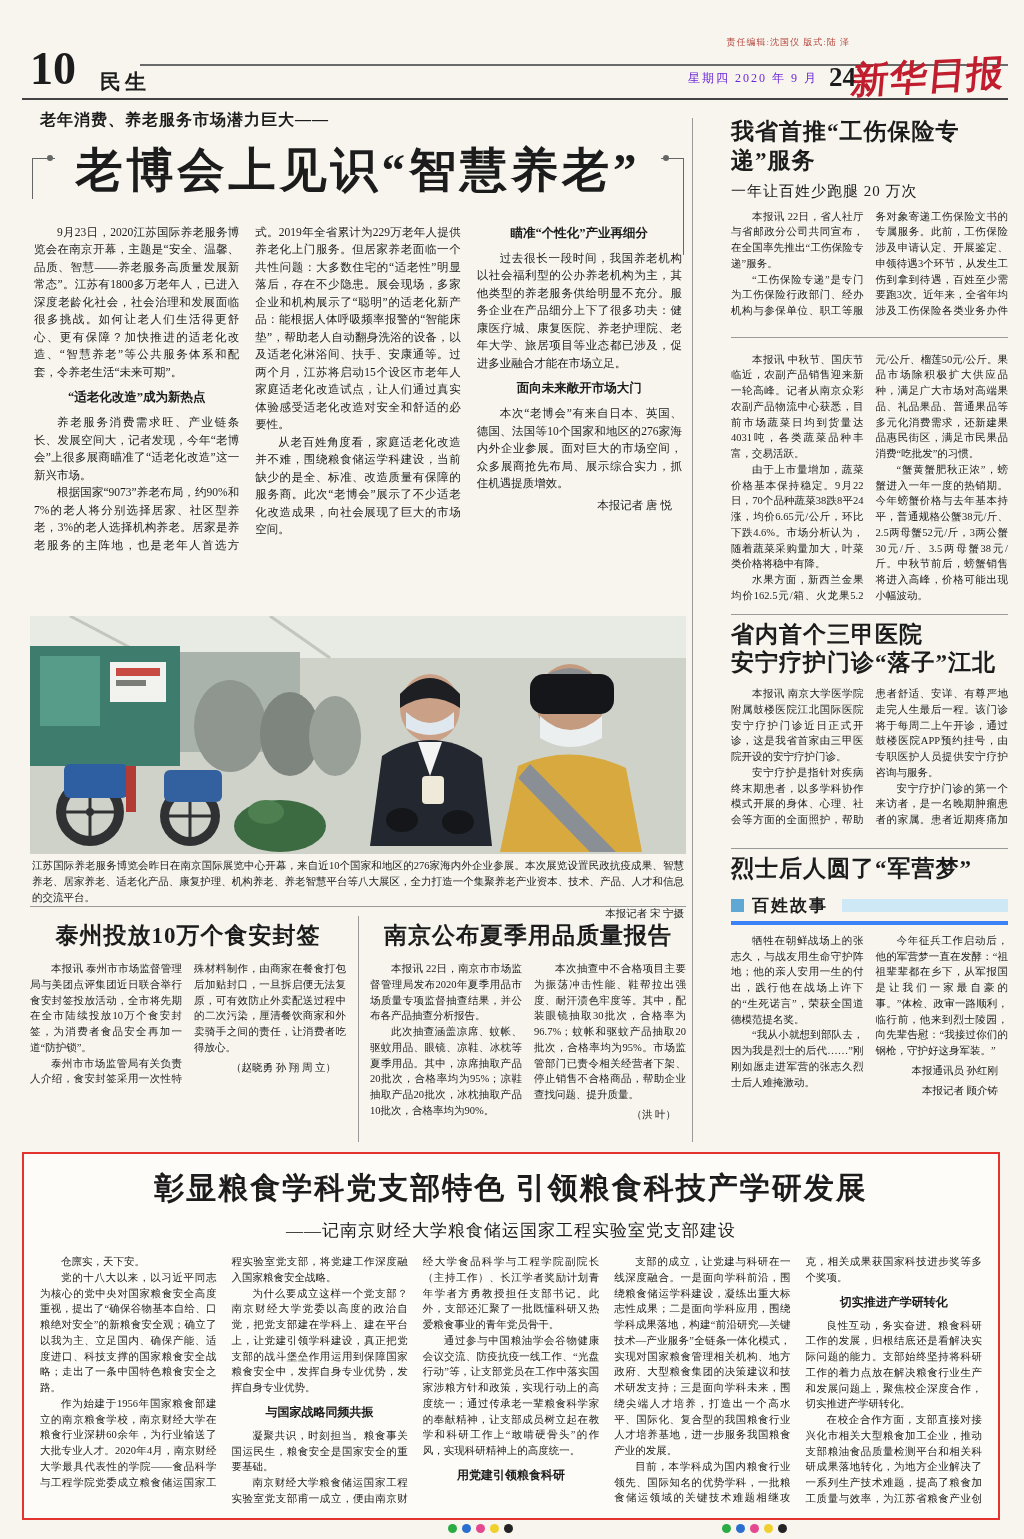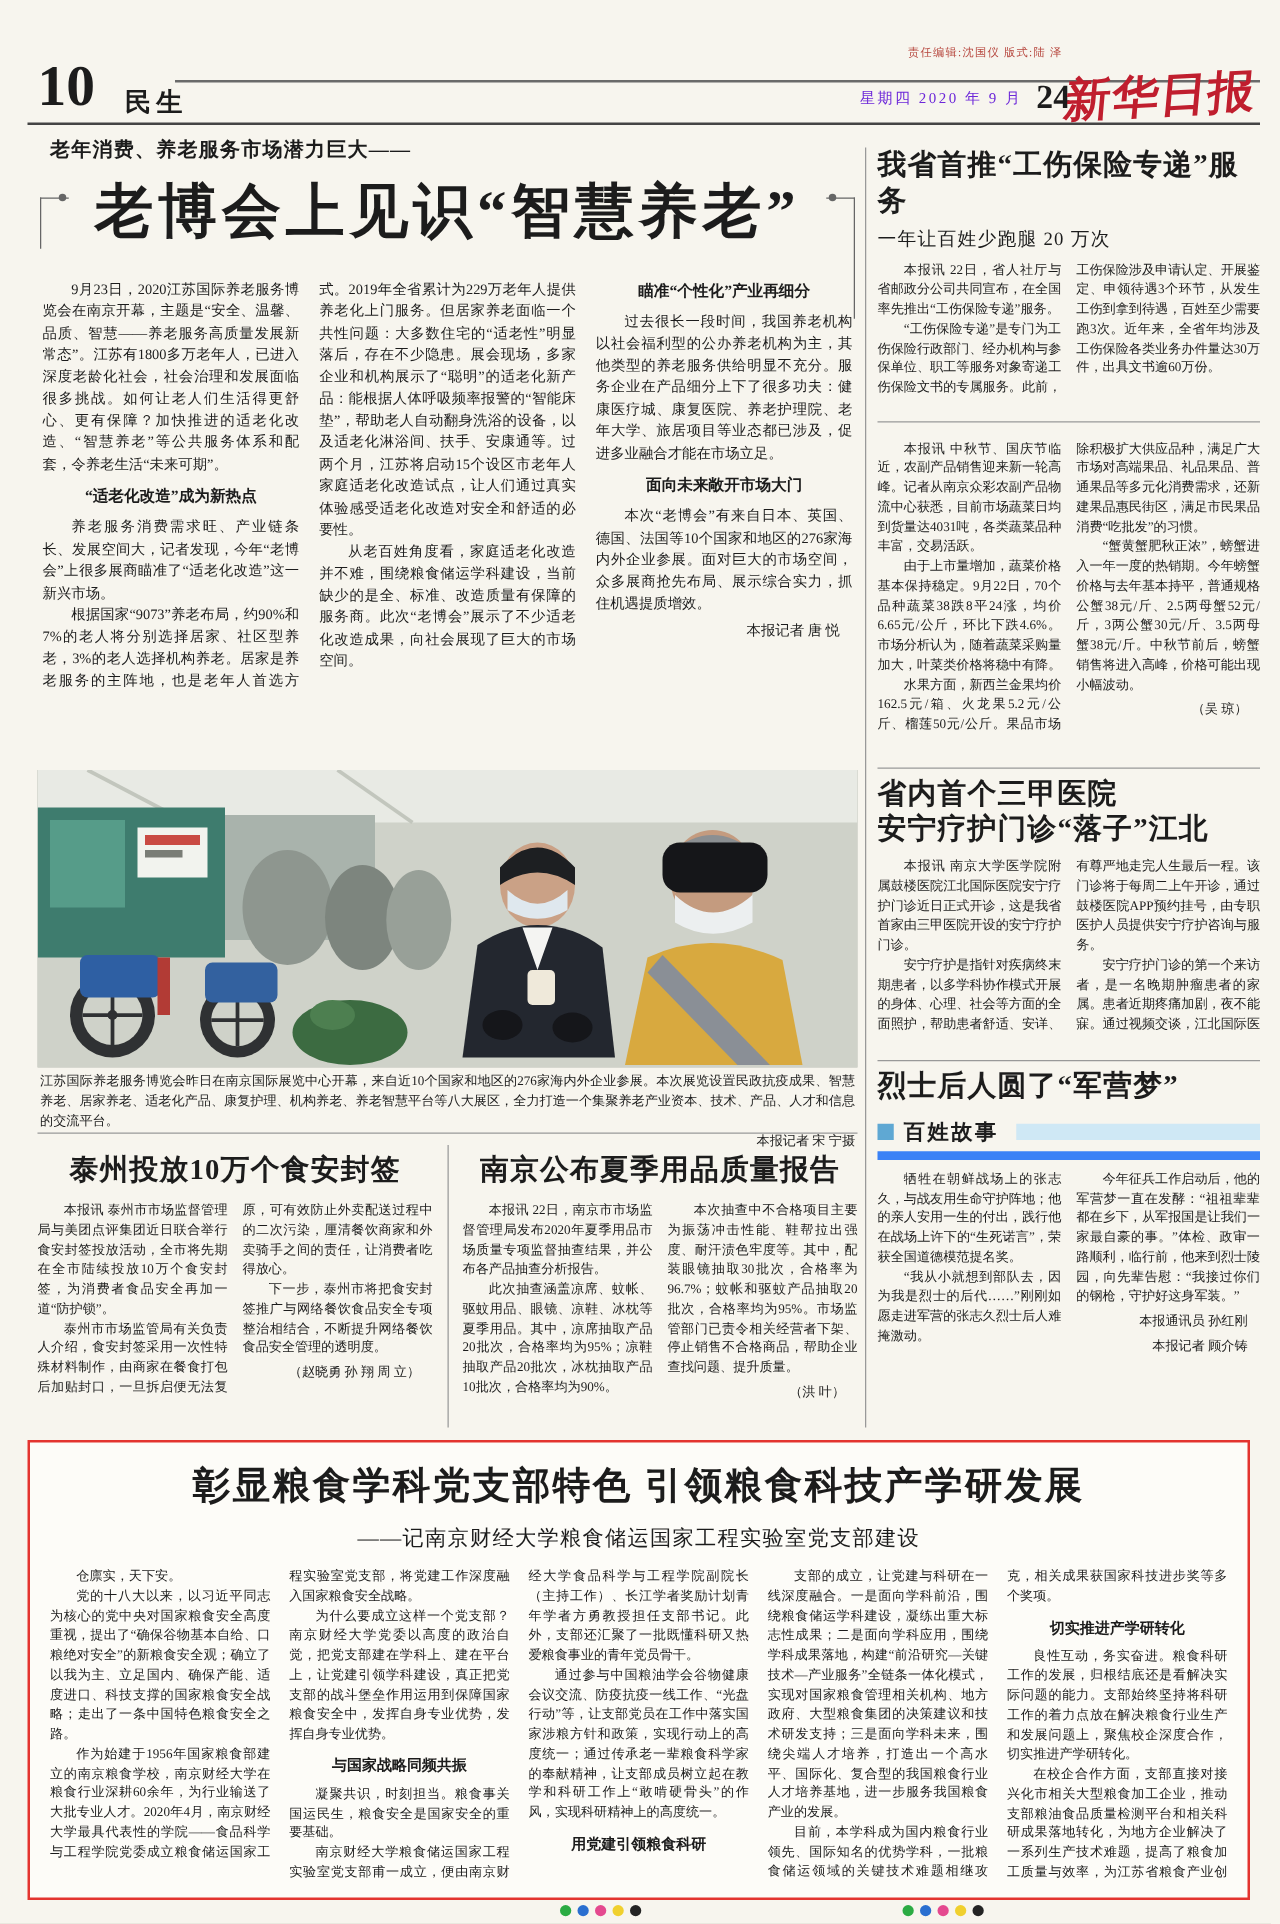"我省首推“工伤保险专递”服务" .r-art { margin-left: none -> 29px }
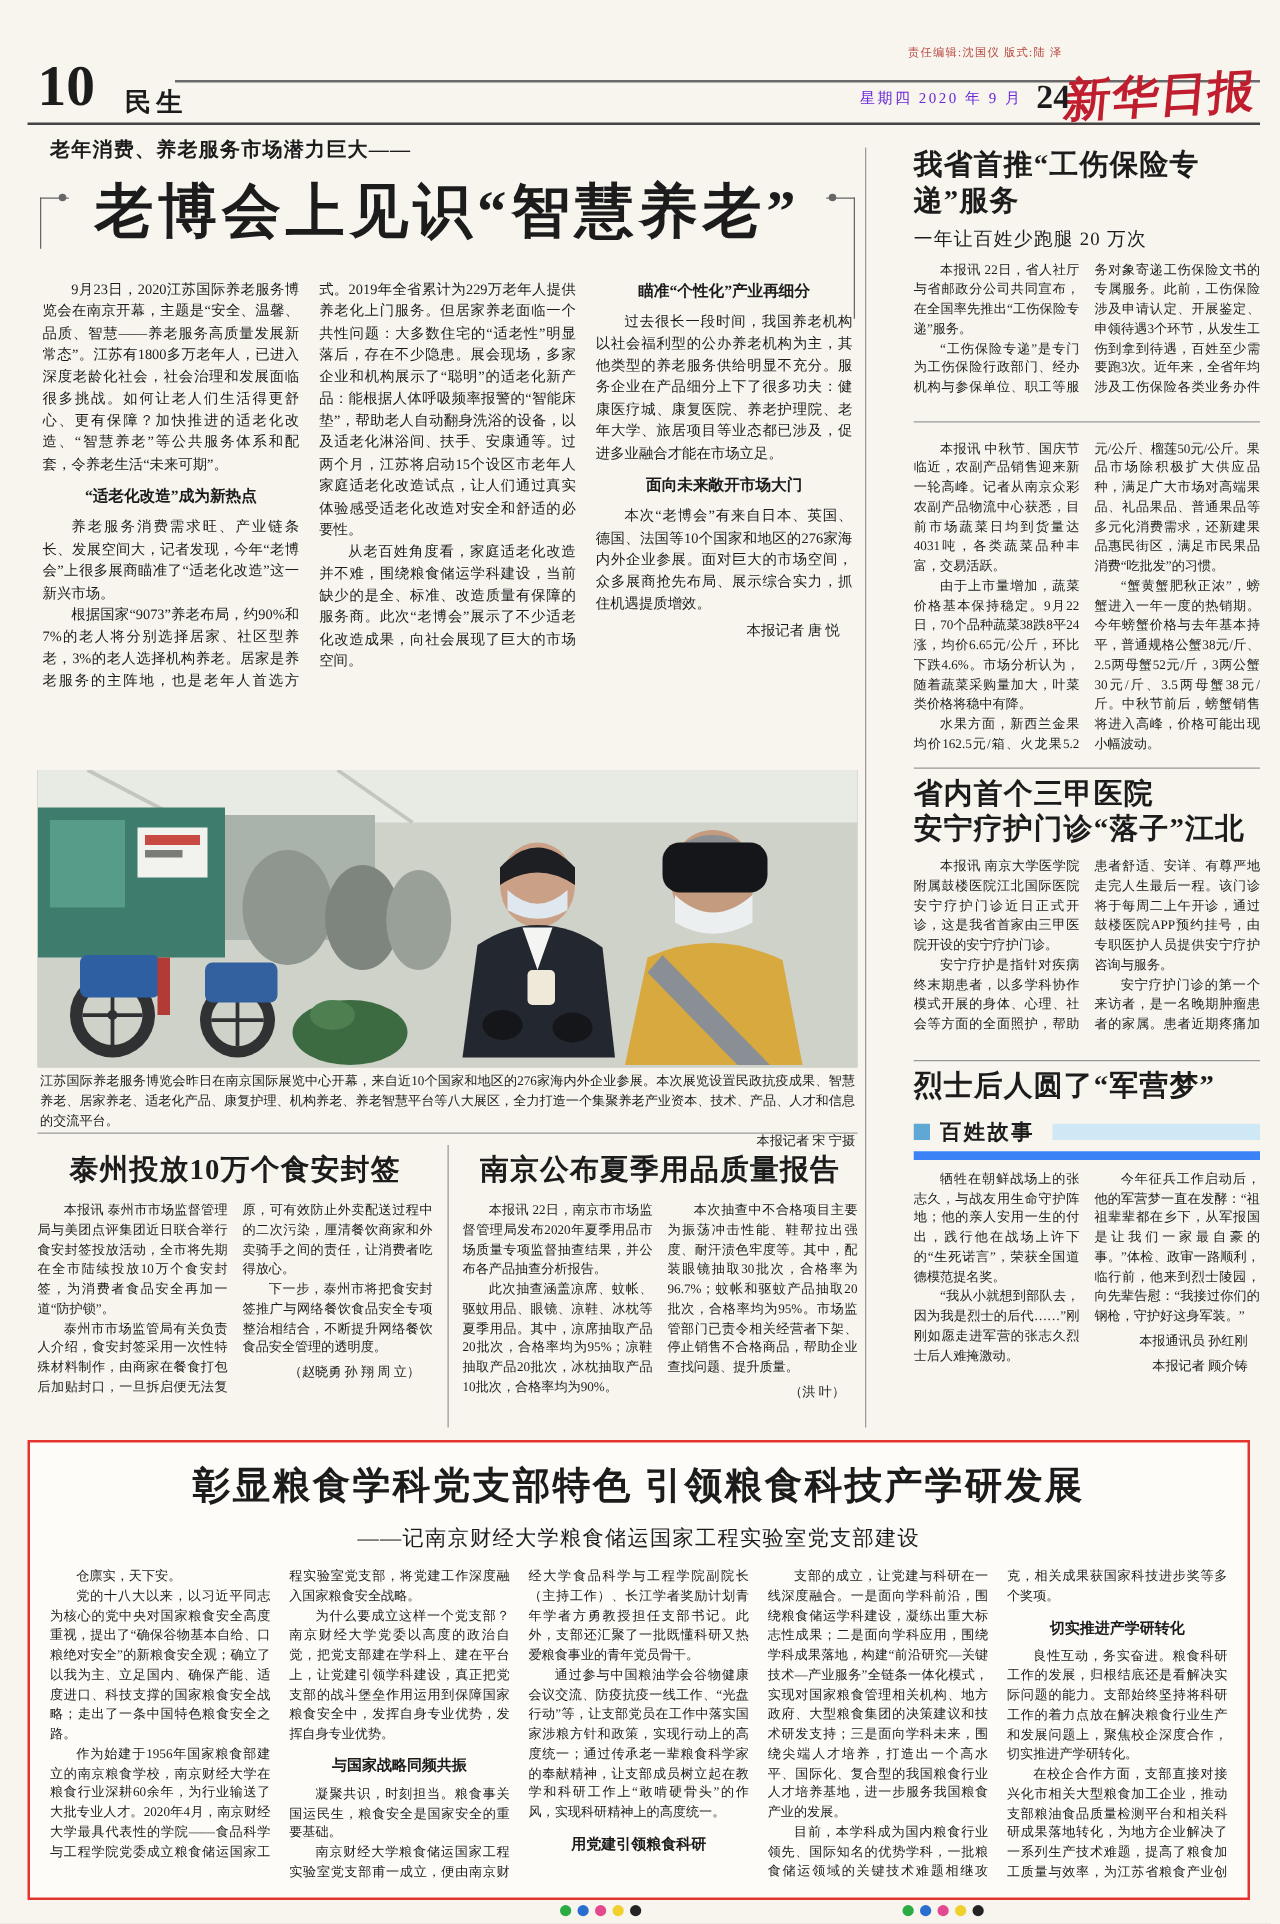"百姓故事" .tag { border-bottom: 7px solid #3b82f6 -> 4px solid #3b82f6 }
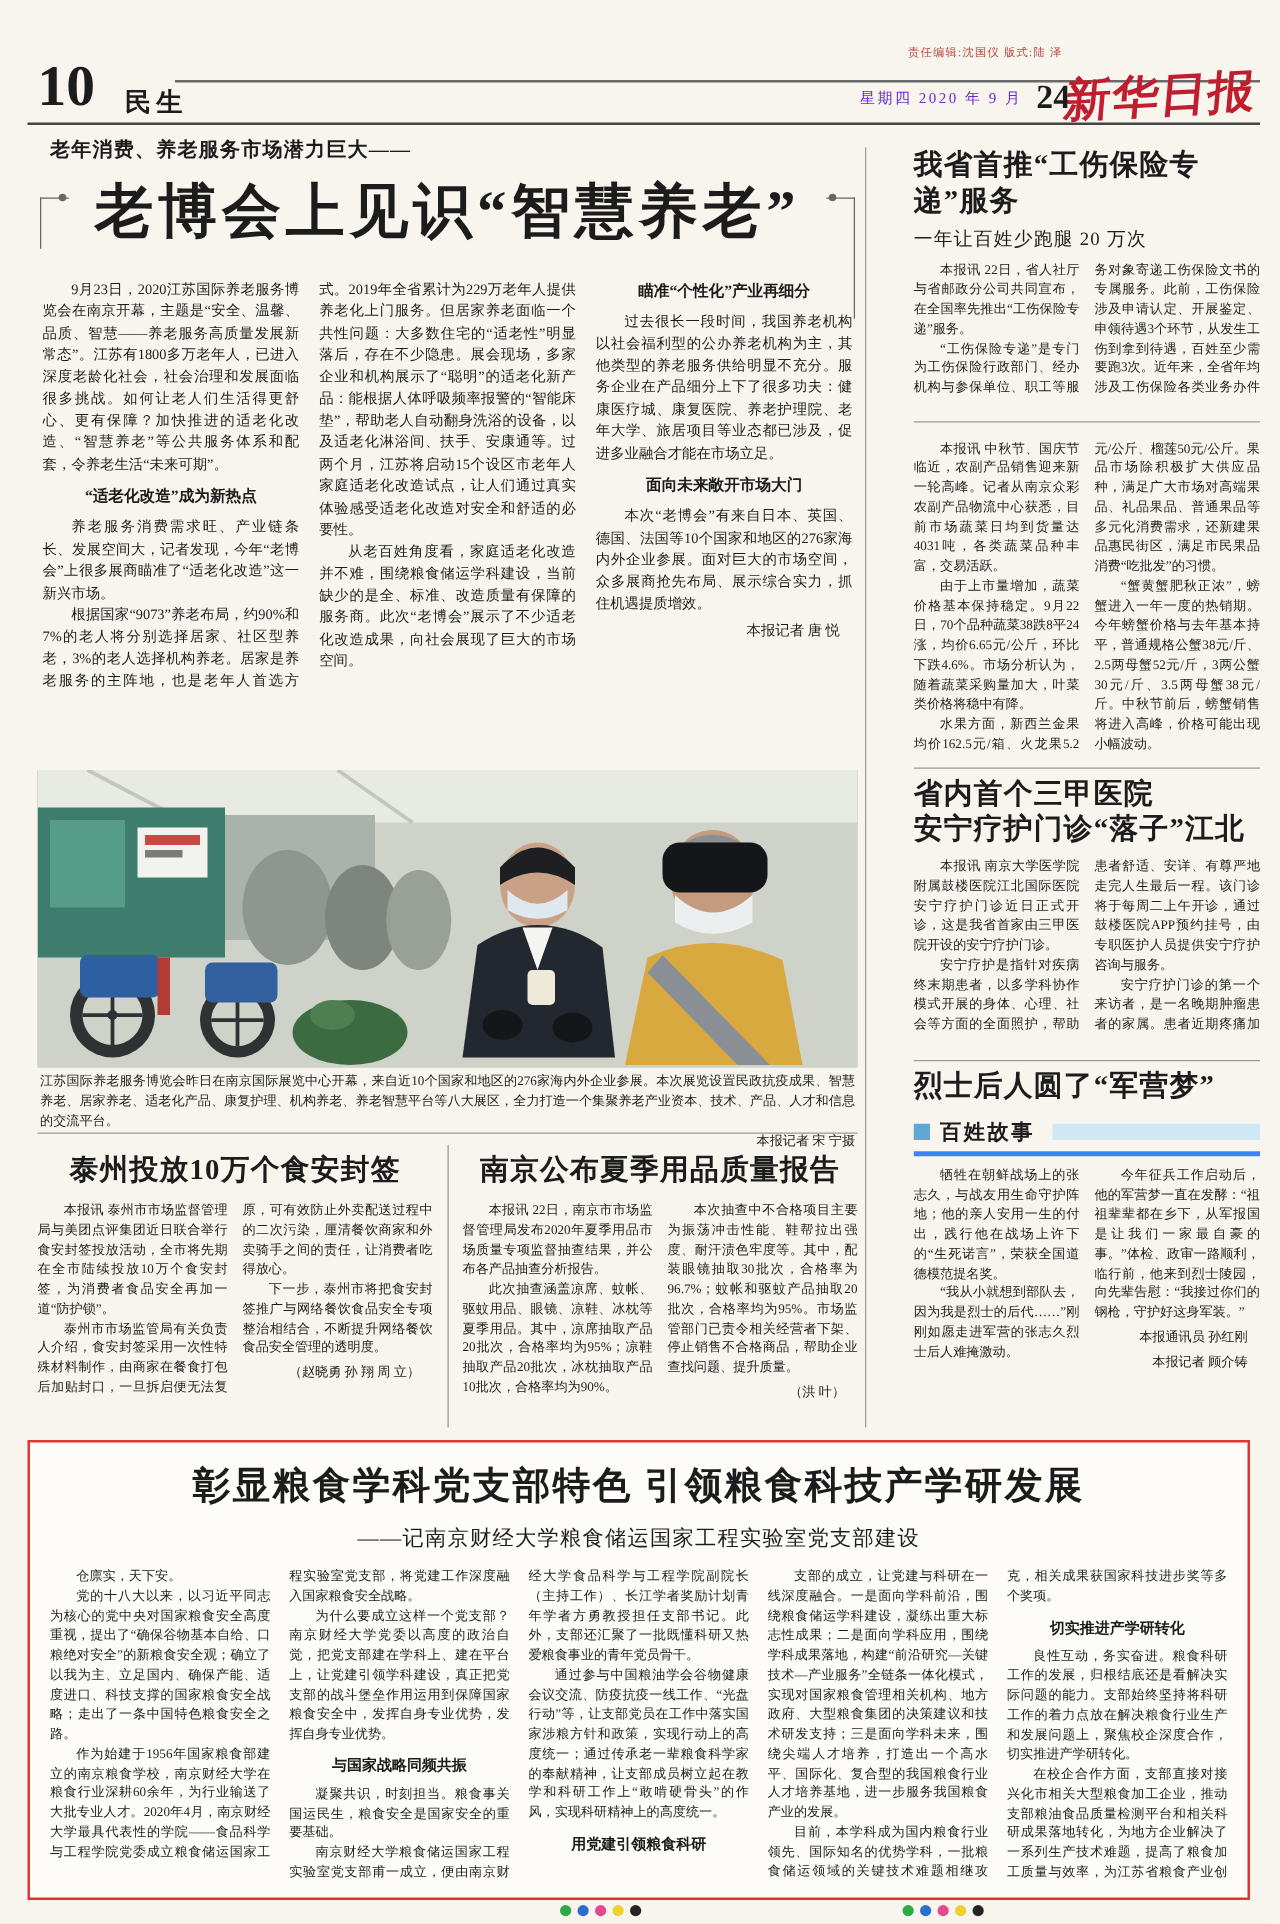"下一步，泰州市将把食安封签推广与网络餐饮食品安全专项整治相结合，不断提升网络餐饮" p.para { html: <p>下一步，泰州市将把食安封签推广与网络餐饮食品安全专项整治相结合，不断提升网络餐饮食品安全管理的透明度。</p> -> none }
